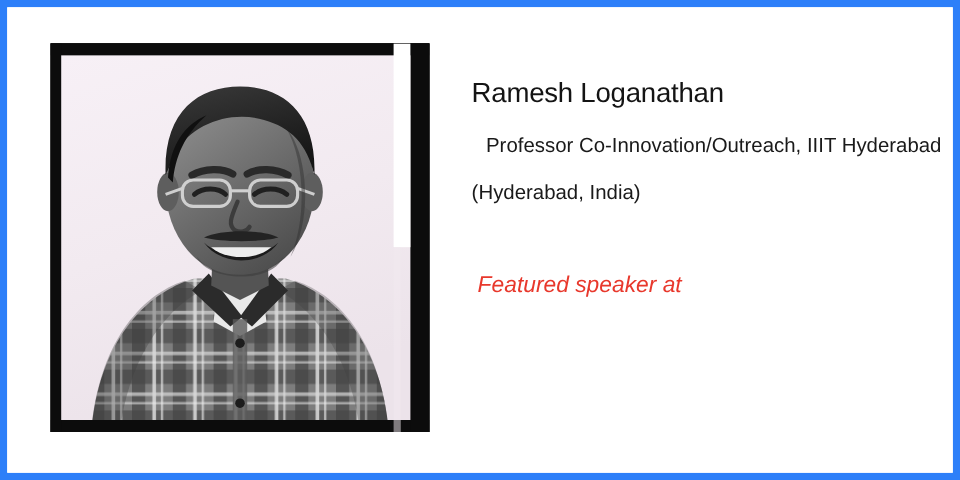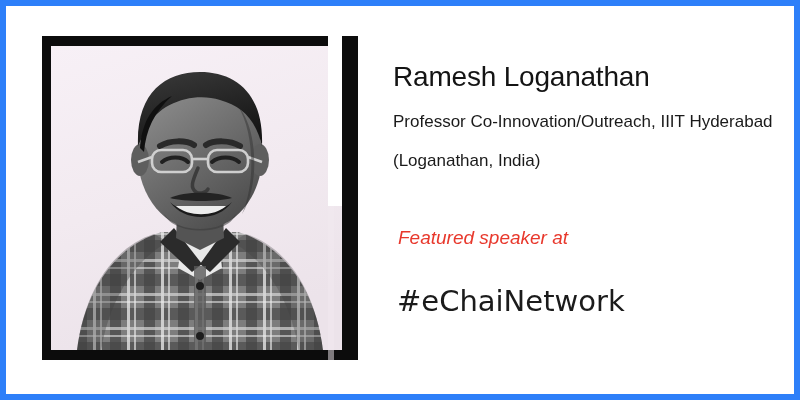"Ramesh Loganathan" .name { font-size: 28px -> 23px }
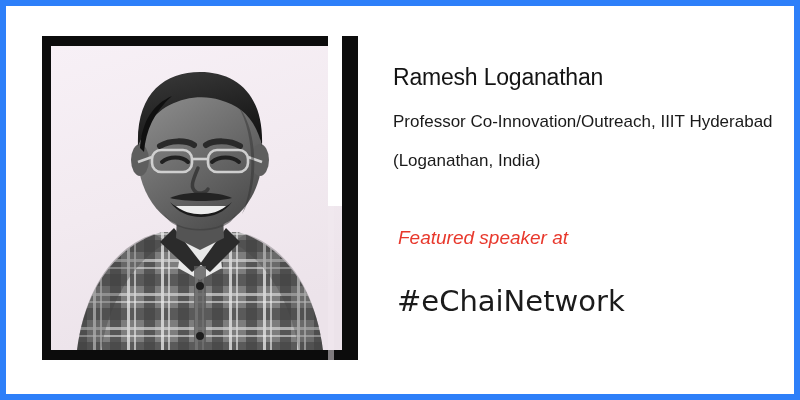"Professor Co-Innovation/Outreach, IIIT" .role { left: 0 -> 12px }
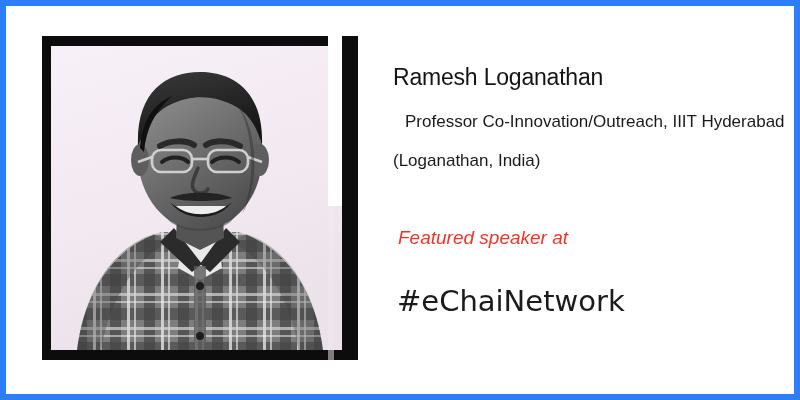"(Loganathan, India)" div.location { text: Loganathan -> Hyderabad }
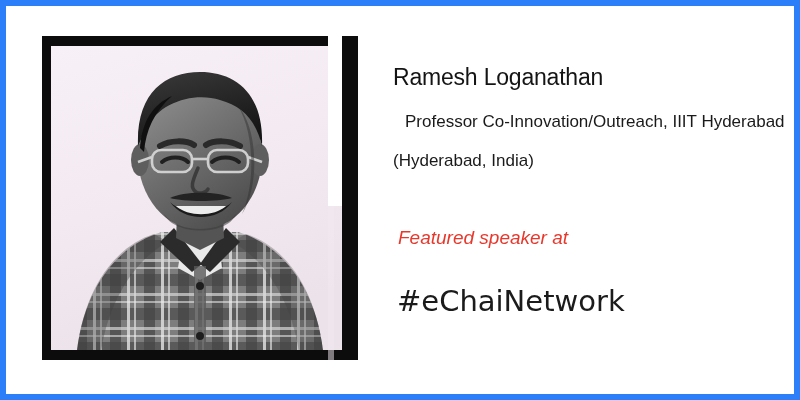"#eChaiNetwork" div.hashtag { html: <div>#eChaiNetwork</div> -> none }
